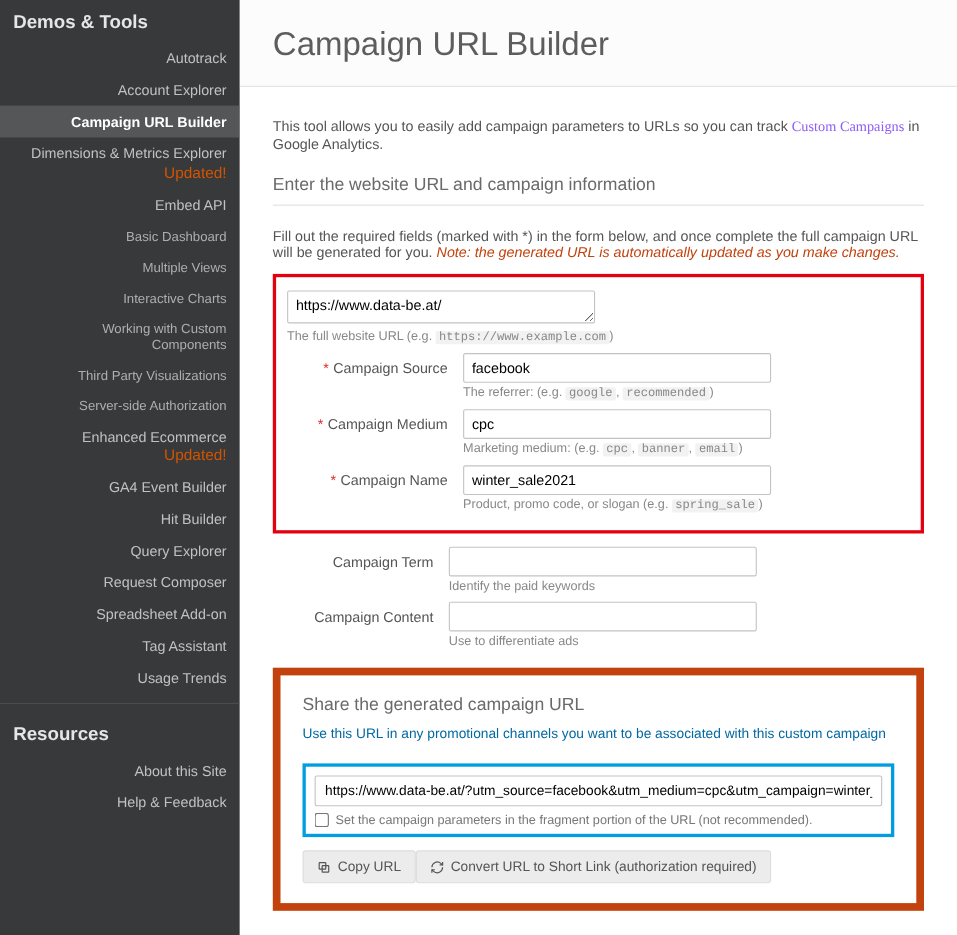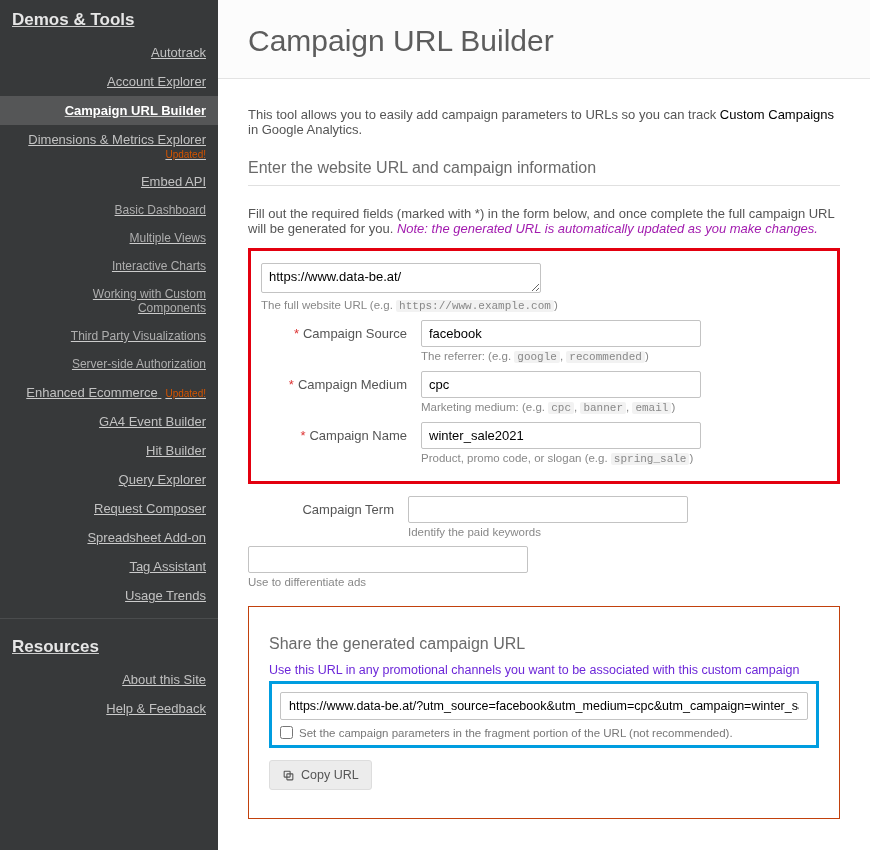"Demos & Tools" .sidebar { text-decoration: underline -> none }
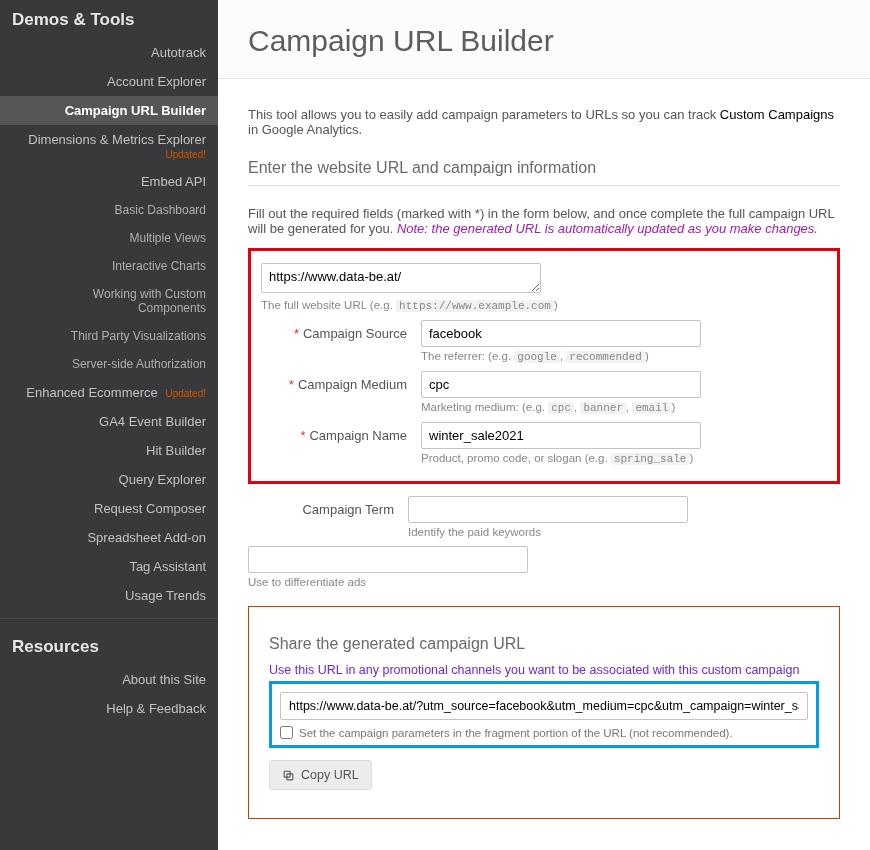"Custom Campaigns" .intro a { color: #000000 -> #8b5cf6; font-family: none -> Liberation Serif, serif }
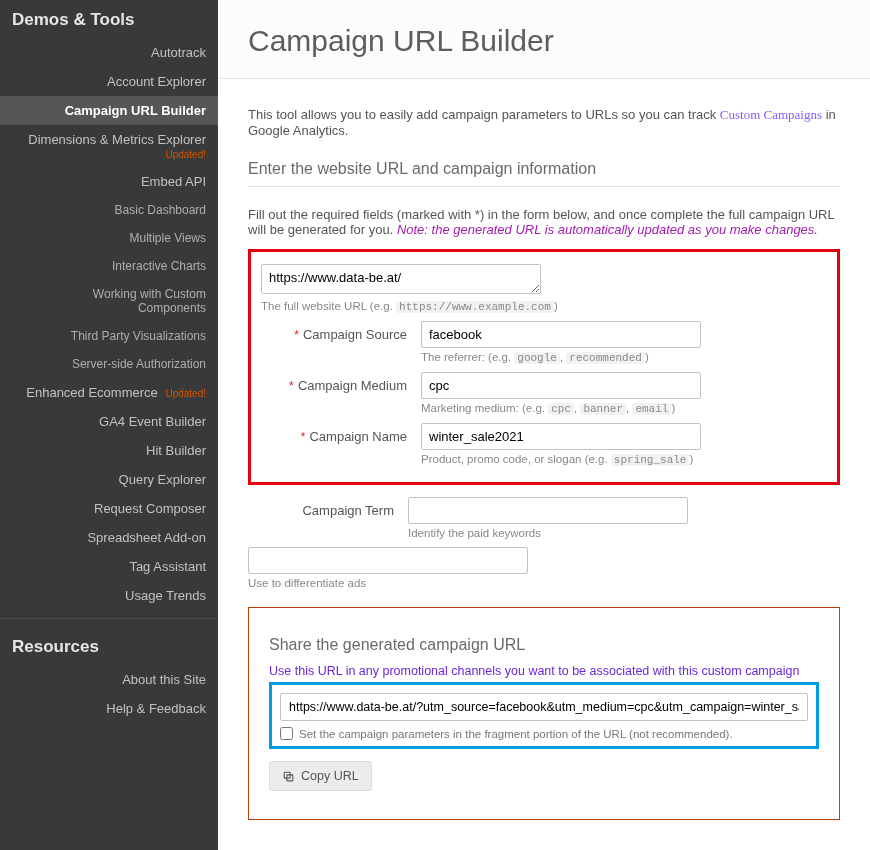"Updated!" .updated { font-size: 10px -> 14px }
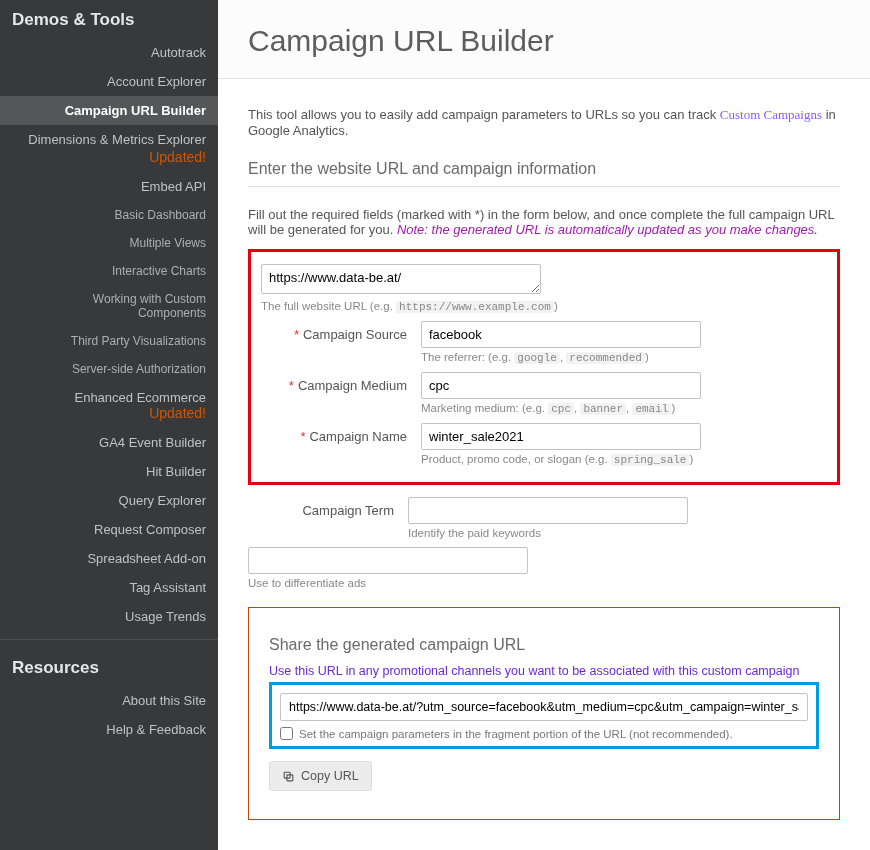"Note: the generated URL is" .instr i { color: #a21caf -> #c2410c }
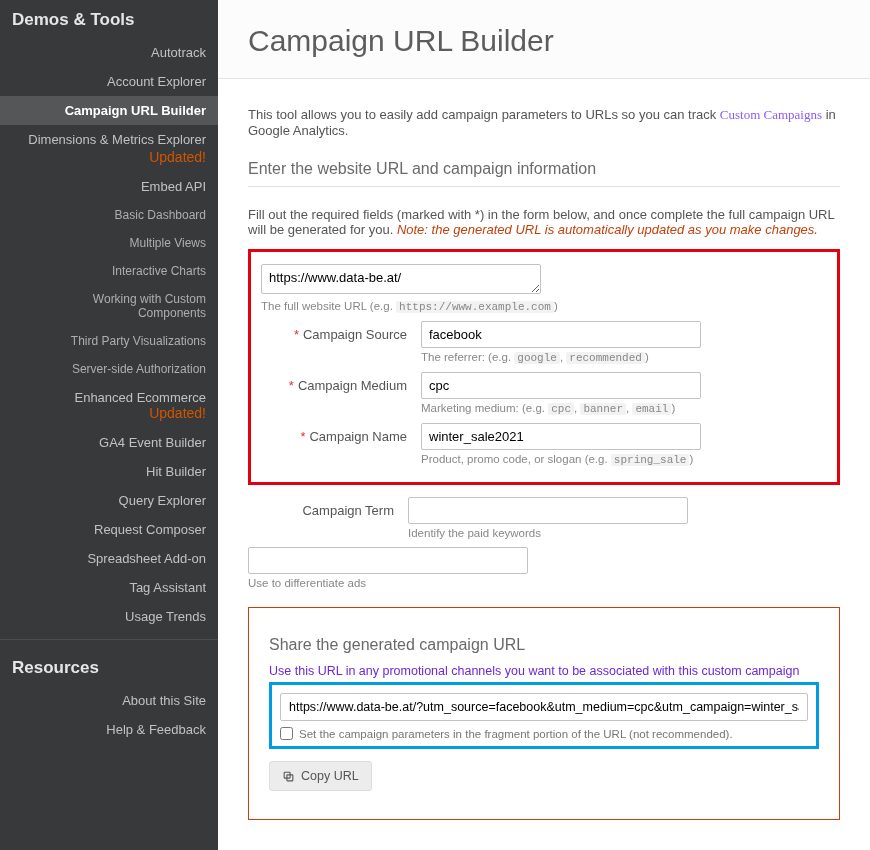"Campaign Content" div.label-col { html: none -> <div><span>Campaign Content</span></div> }
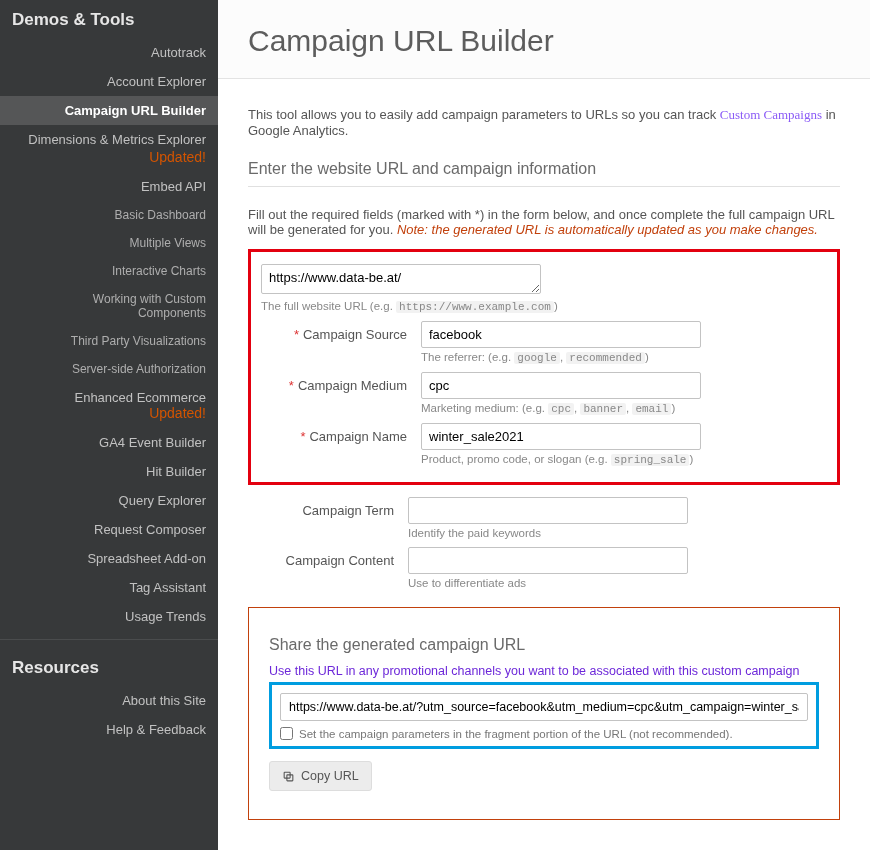"Share the generated campaign URL" .share-box { border: 1px solid #c2410c -> 7px solid #c2410c; padding: 28px 20px -> 18px 20px }
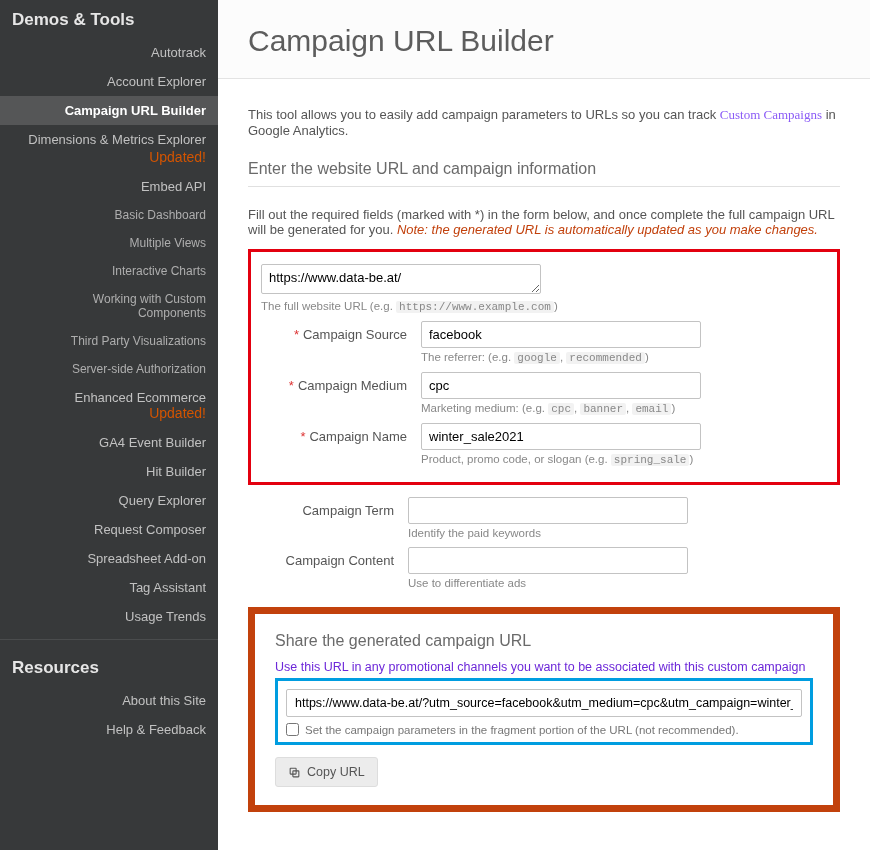"Use this URL in any" .share-sub { color: #6d28d9 -> #0369a1; margin-bottom: 4px -> 20px }
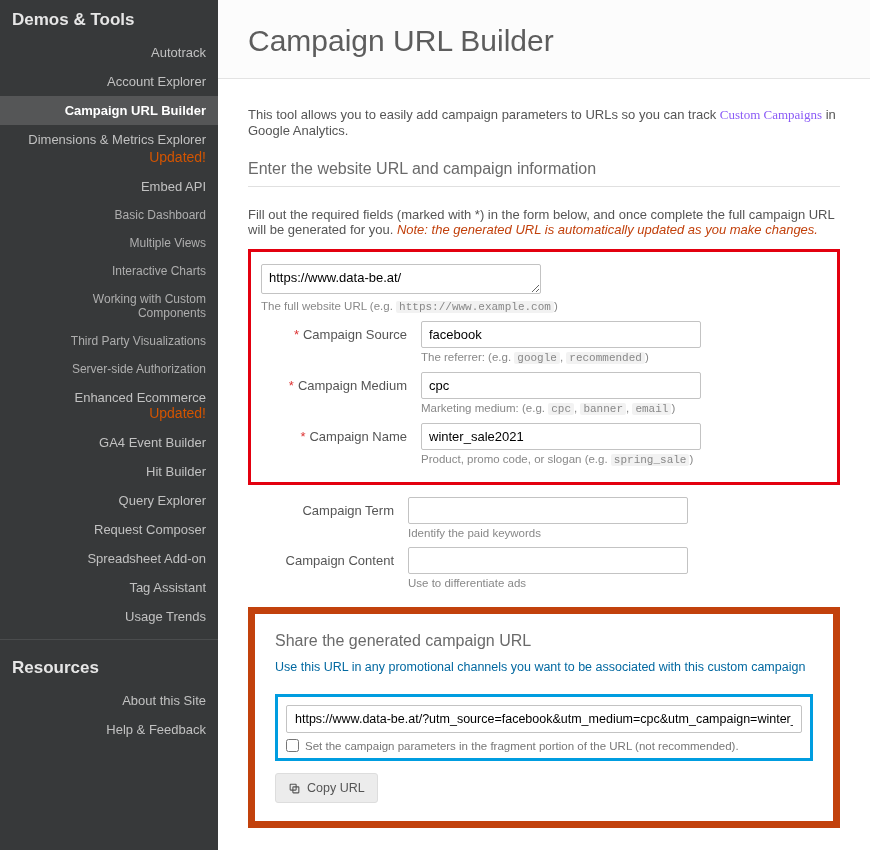"Convert URL to Short Link" button.btn { html: none -> <button> <span> <svg> <path></path> <path></path> <path></path> <path></path> </svg> </span> <span>Convert URL to Short Link (authorization required)</span> </button> }
